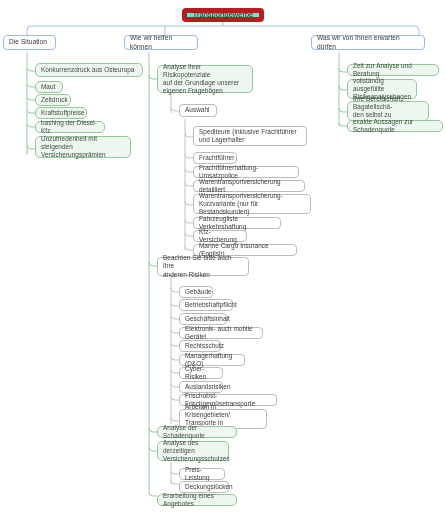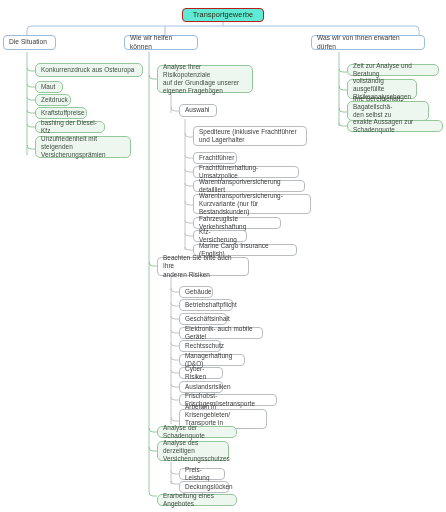"Transportgewerbe" .node.root { border: 1px solid #b91c1c -> 5px solid #b91c1c }
